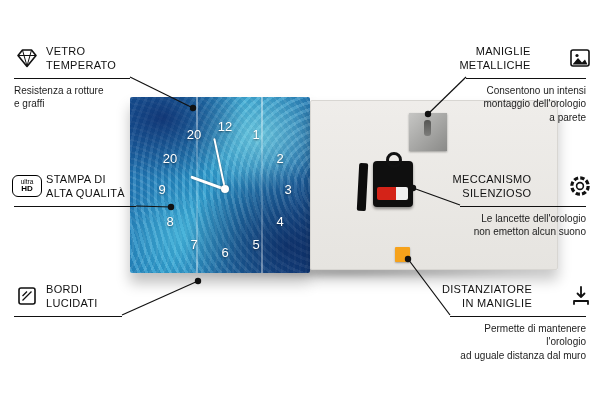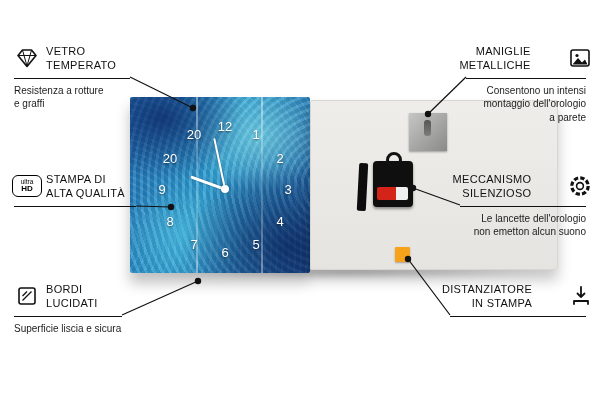"DISTANZIATORE" h3 { text: STAMPA -> MANIGLIE }
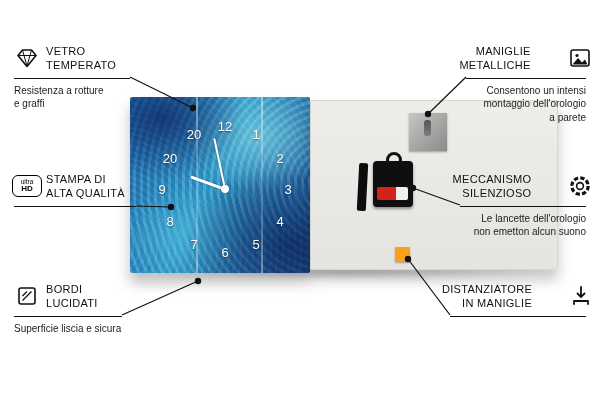"Superficie liscia e sicura" p { html: <p>Superficie liscia e sicura</p> -> none }
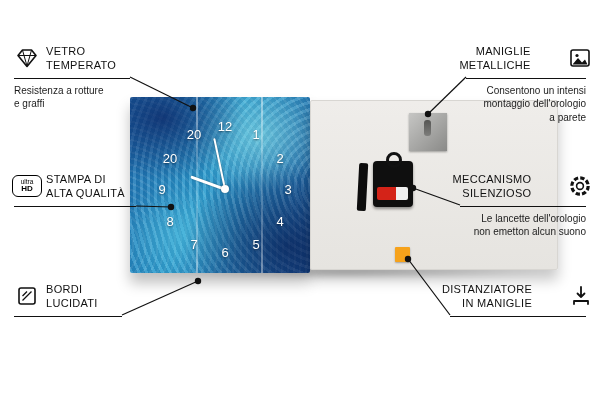"Permette di mantenere l'orologio" p { html: none -> <p>Permette di mantenere l'orologio ad uguale distanza dal muro</p> }
